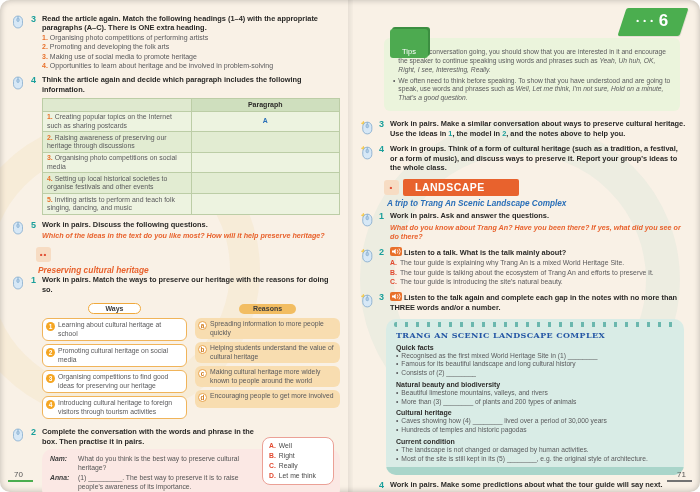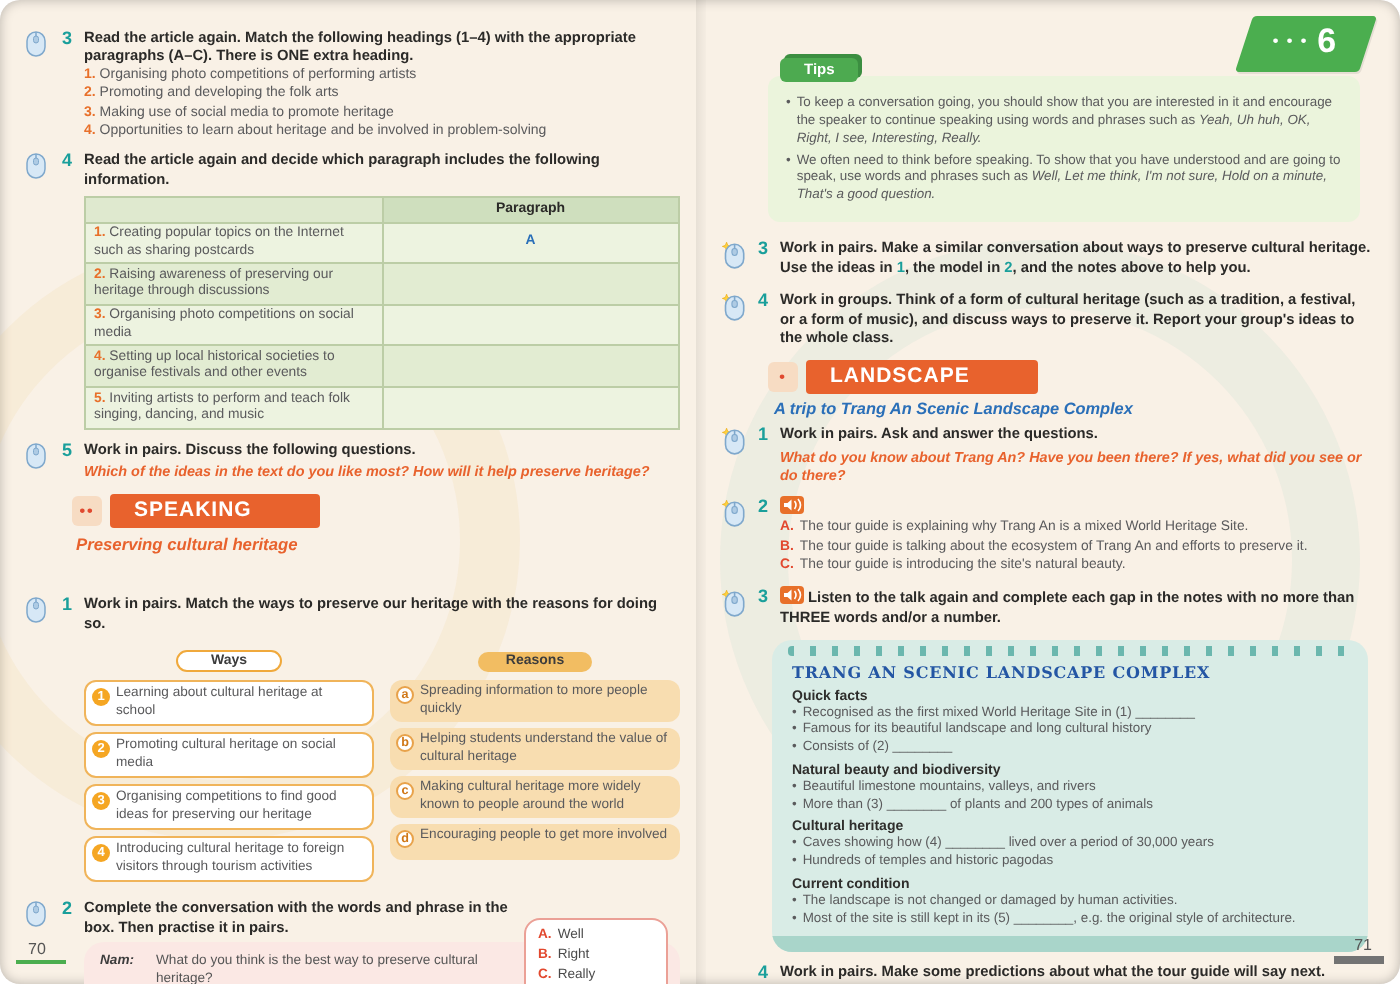"Tips" .tips-tab { font-weight: bold -> normal; padding: 1px 12px 2px -> 18px 12px 2px }
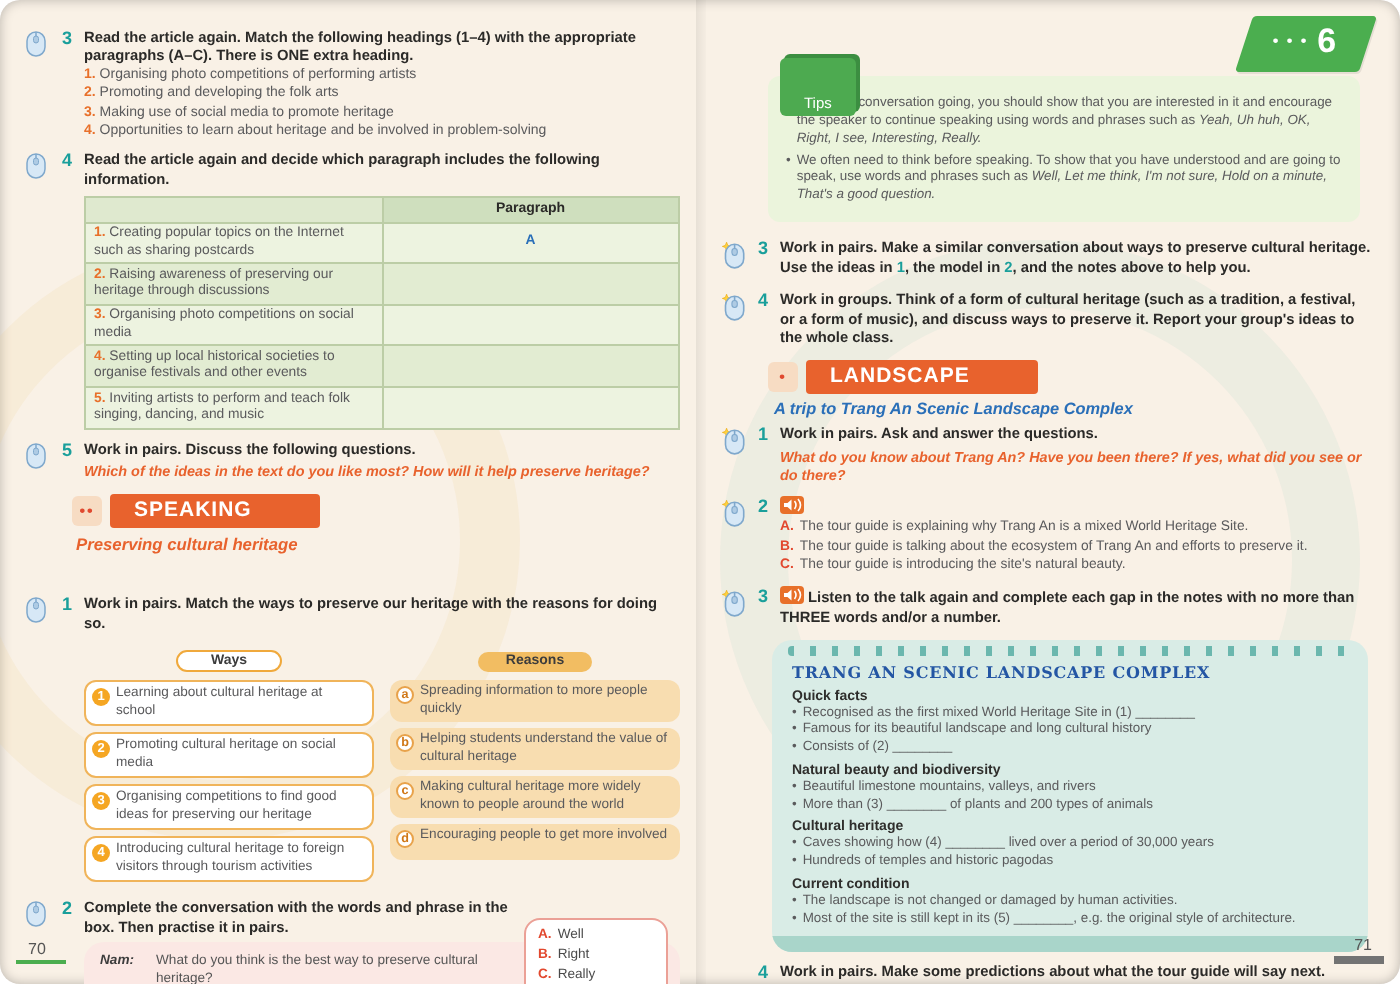"Read the article again and" div.h { text: Read -> Think }
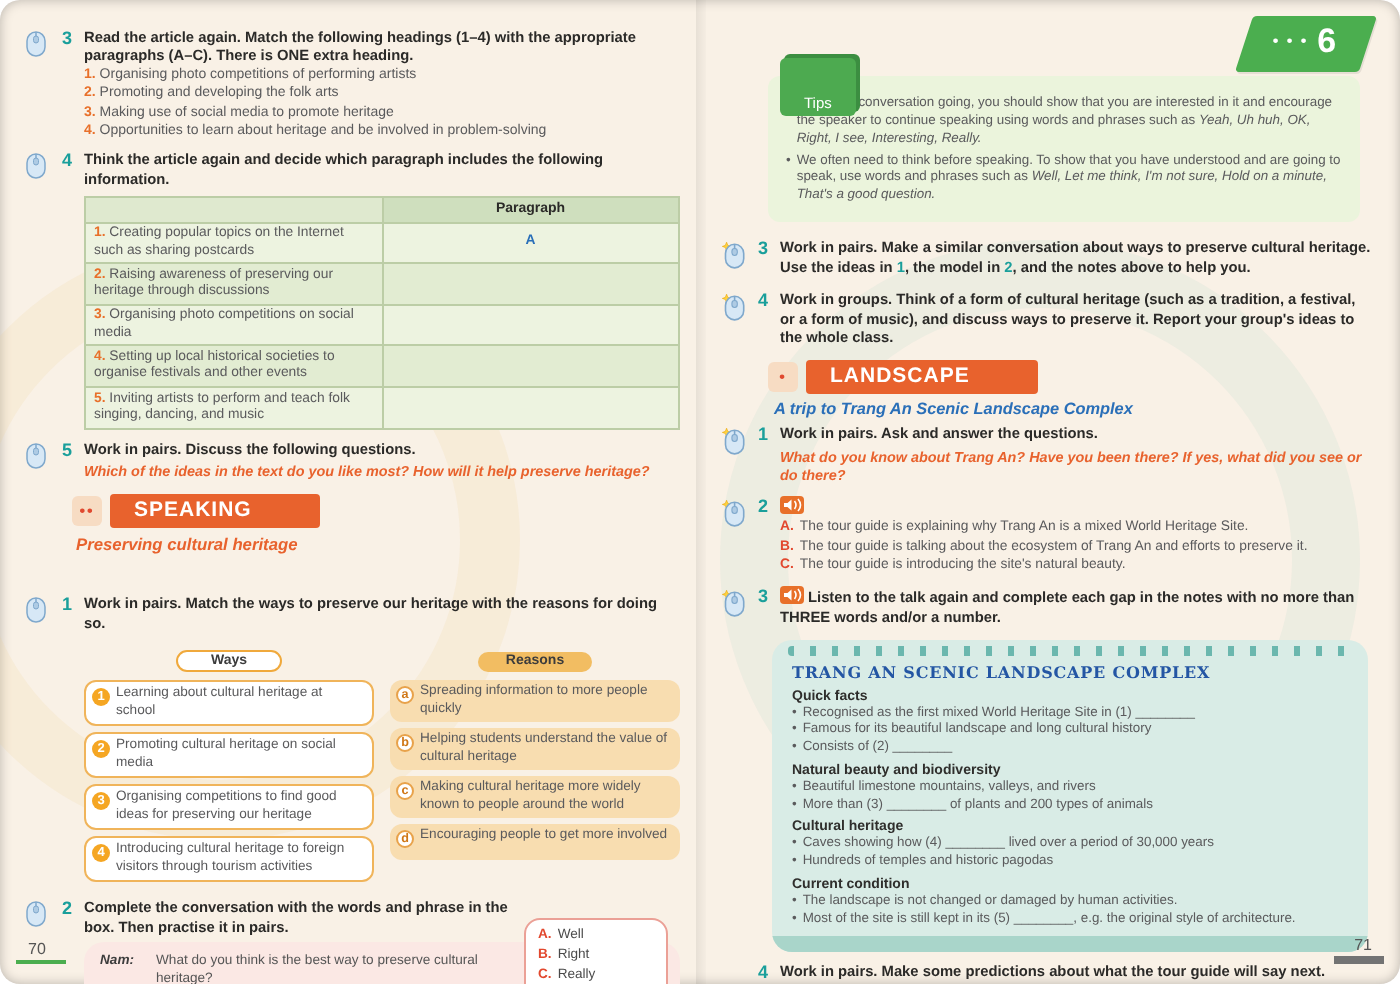"SPEAKING" div.secbar { html: <div>SPEAKING</div> -> none }
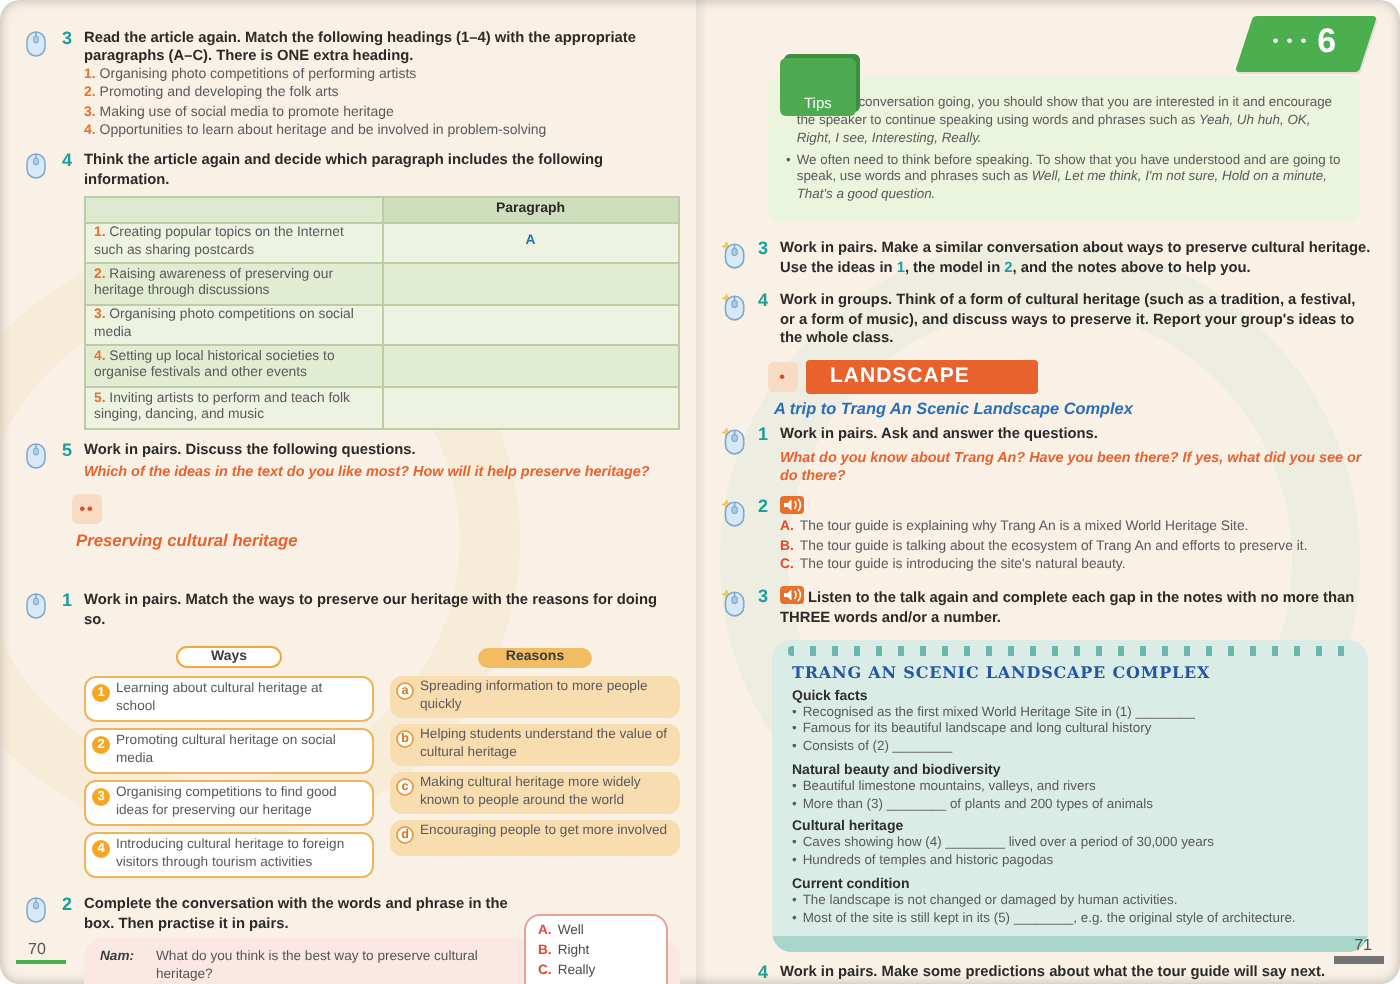"Listen to a talk. What" span { html: none -> <span>Listen to a talk. What is the talk mainly about?</span> }
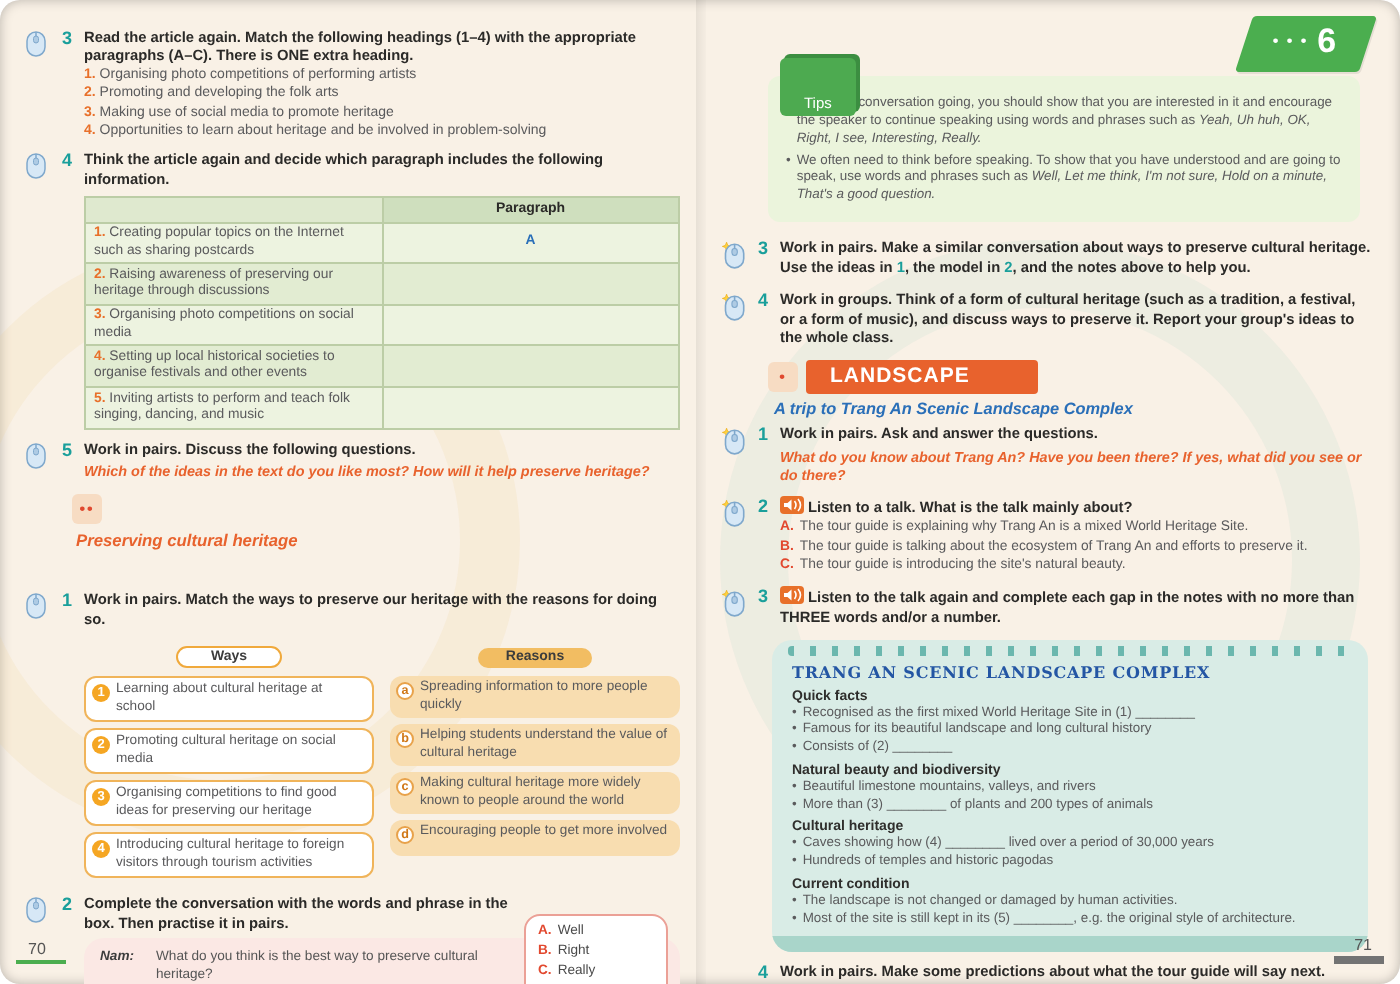"Preserving cultural heritage" .subt-o { margin: 2px 0 20px 26px -> 2px 0 0 26px }
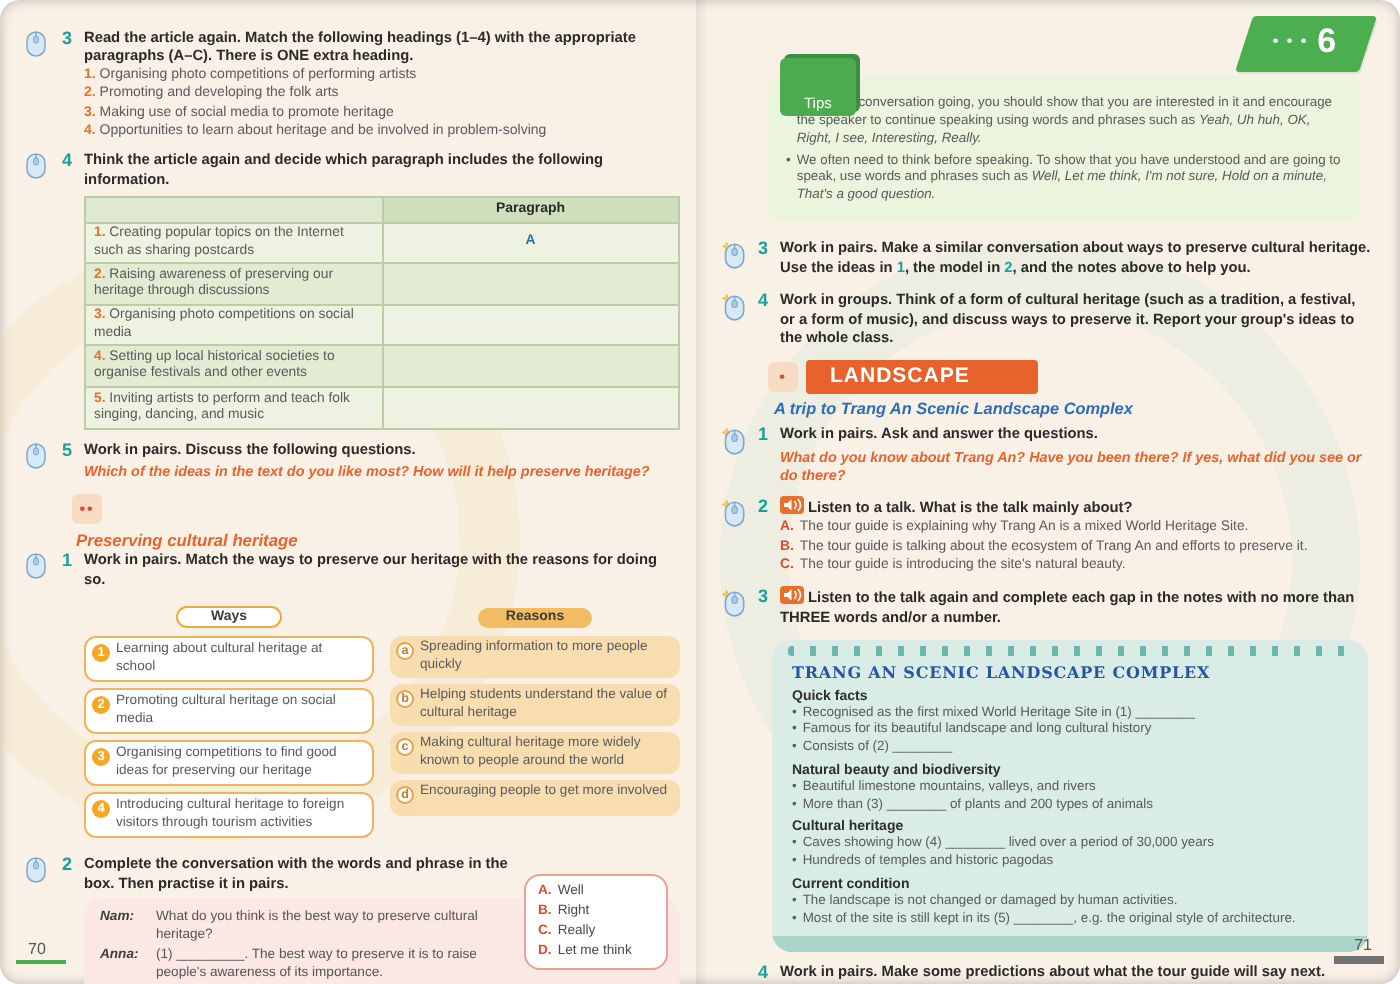"71" .pn-r { border-bottom: 4px solid #737373 -> 2px solid #737373 }
